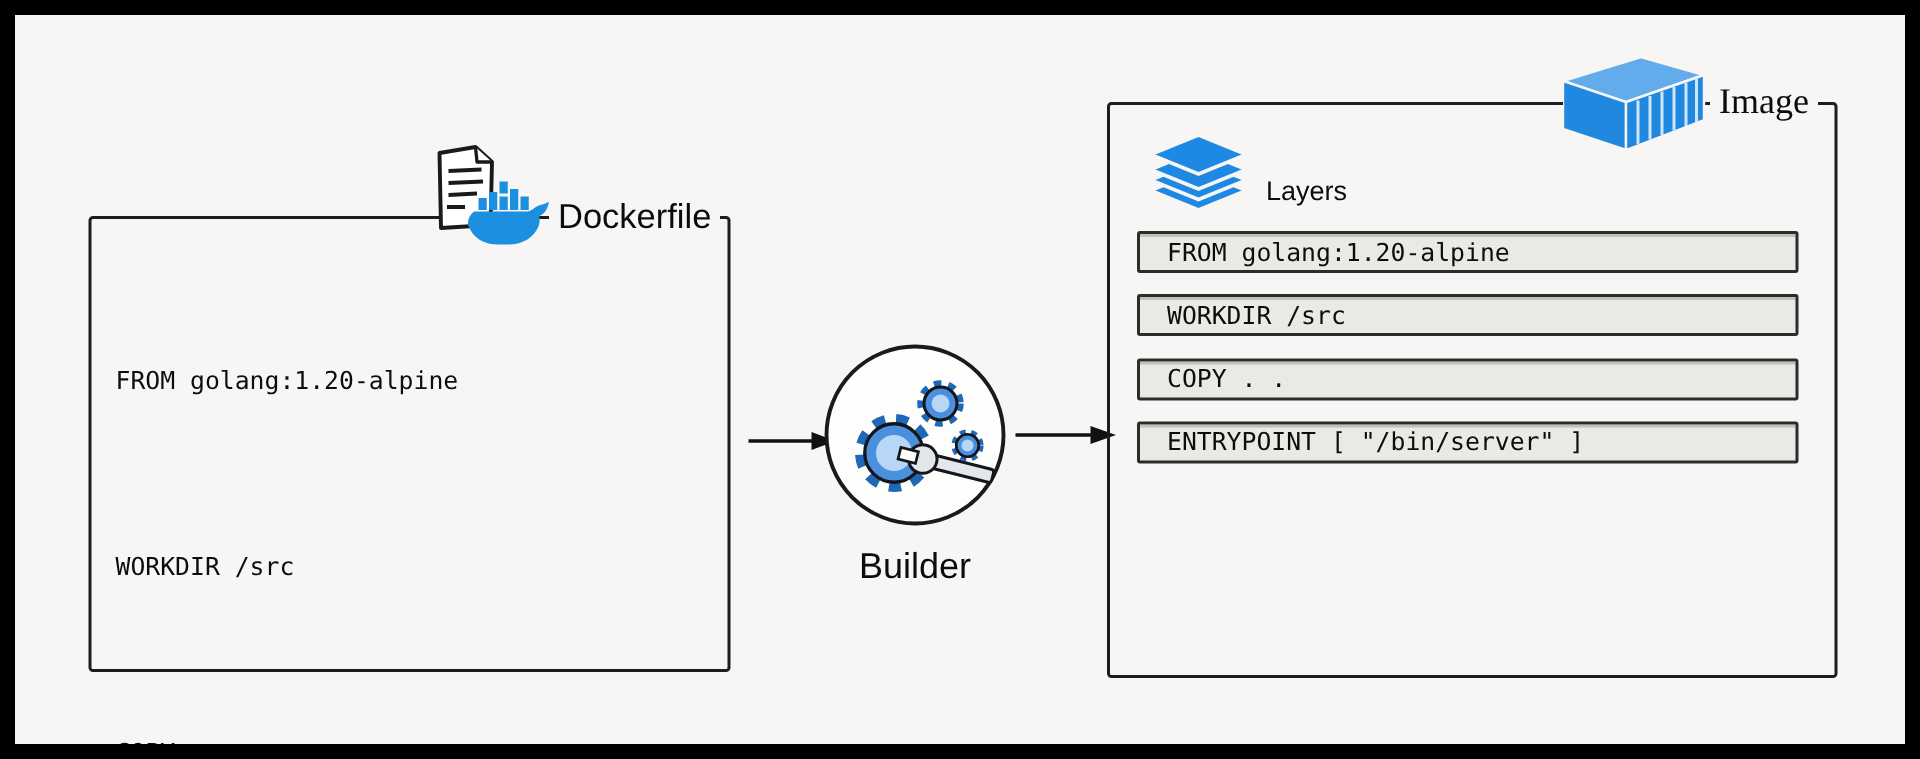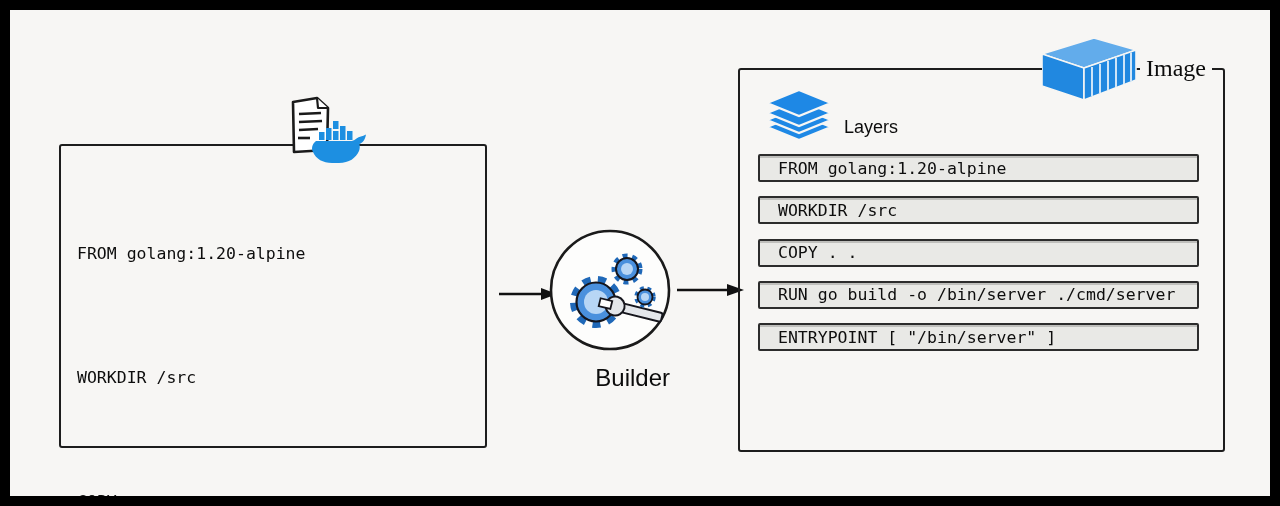"Dockerfile" span.dockerfile-label { html: none -> <span>Dockerfile</span> }
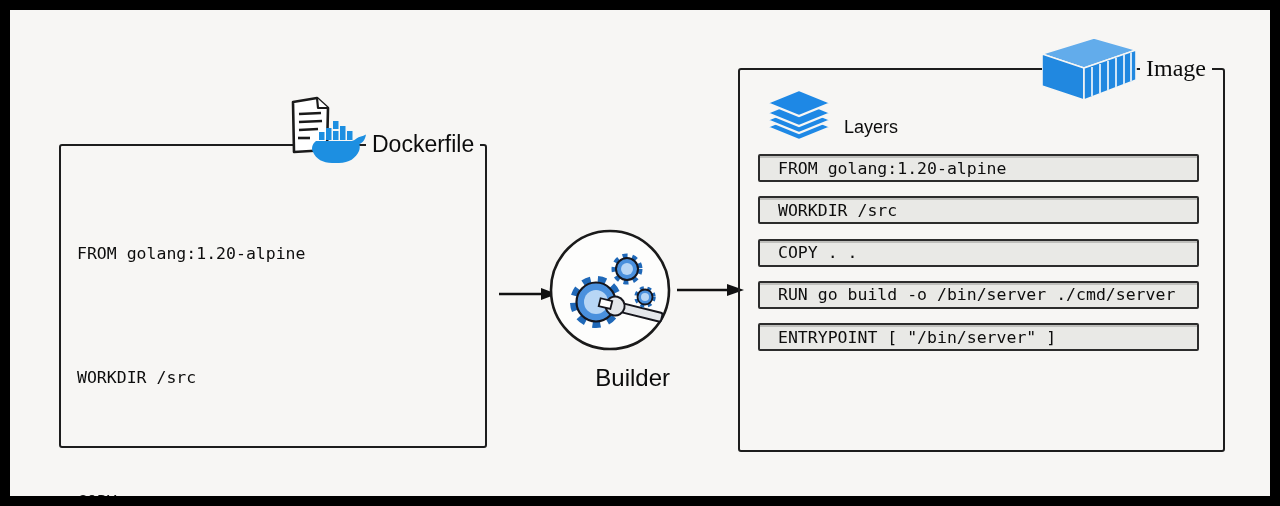"RUN go build -o /bin/server" div.layer-row { html: <div>RUN go build -o /bin/server ./cmd/server</div> -> none }
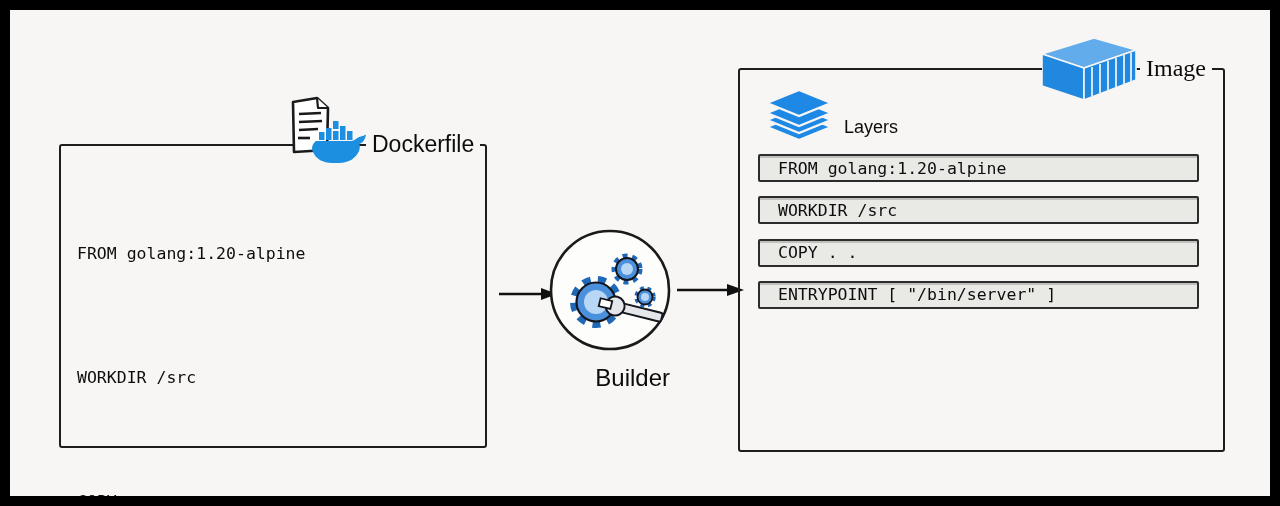"Builder" .builder-label { text-align: right -> center }
